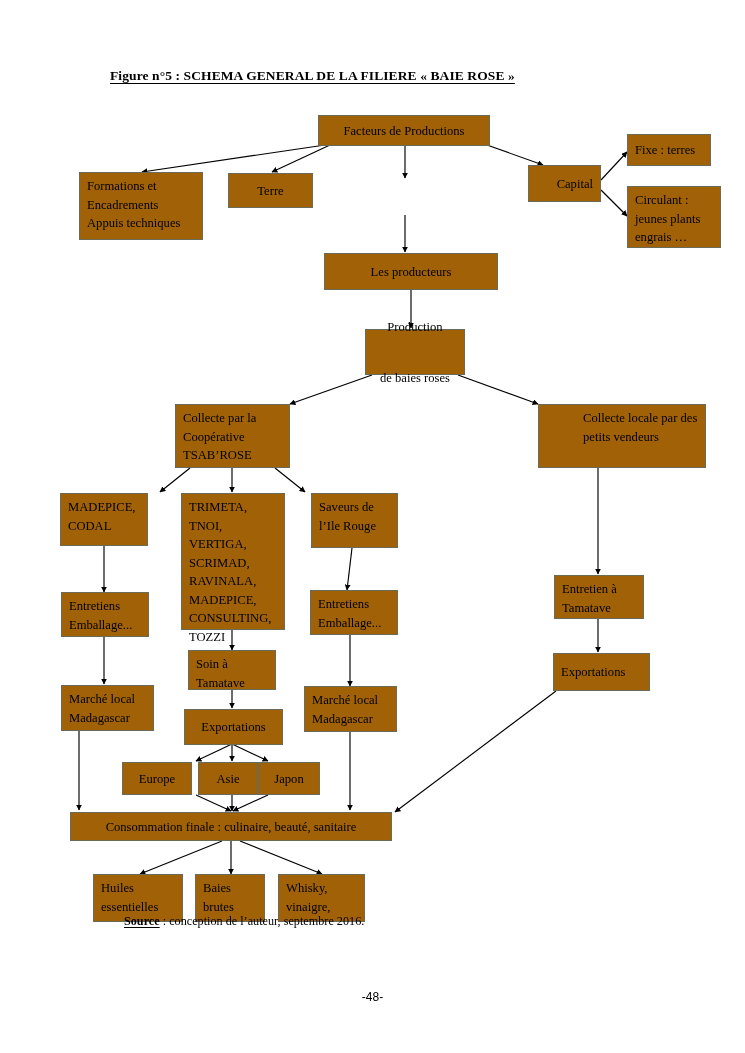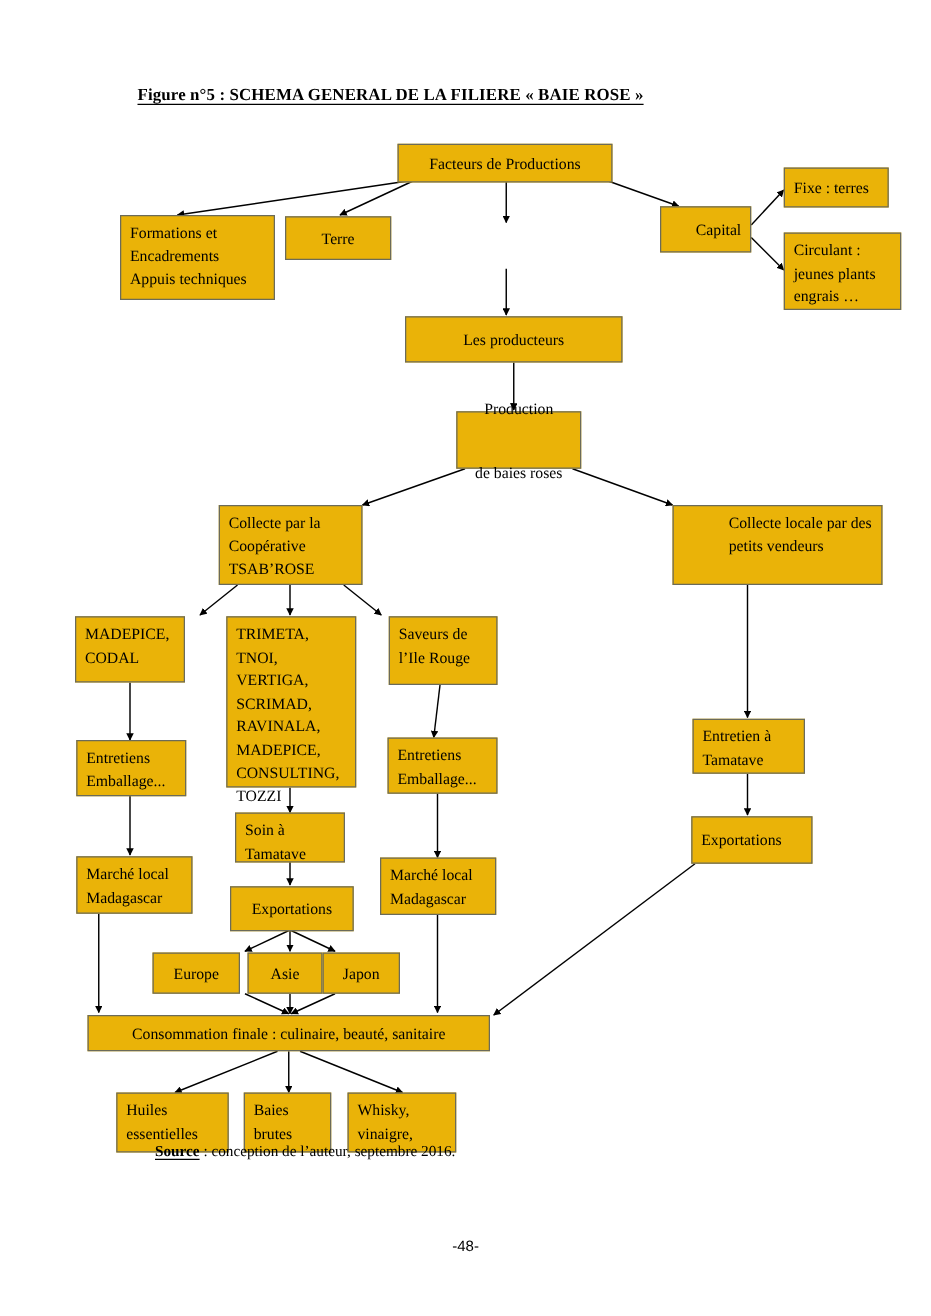"Facteurs de Productions" .node { background: #eab308 -> #a16207 }
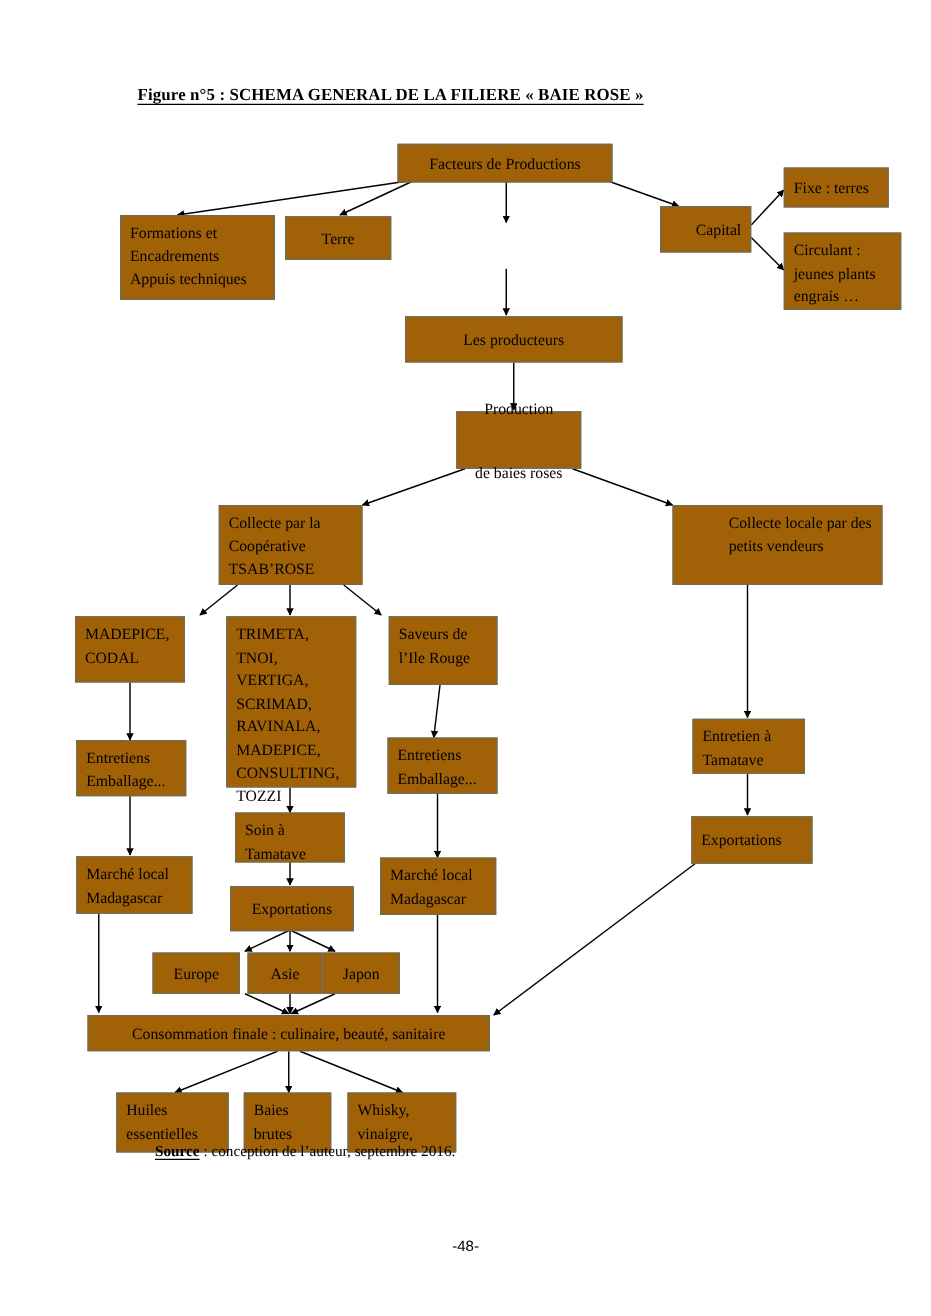"Formations et" div.node { margin-left: 17px -> none }
